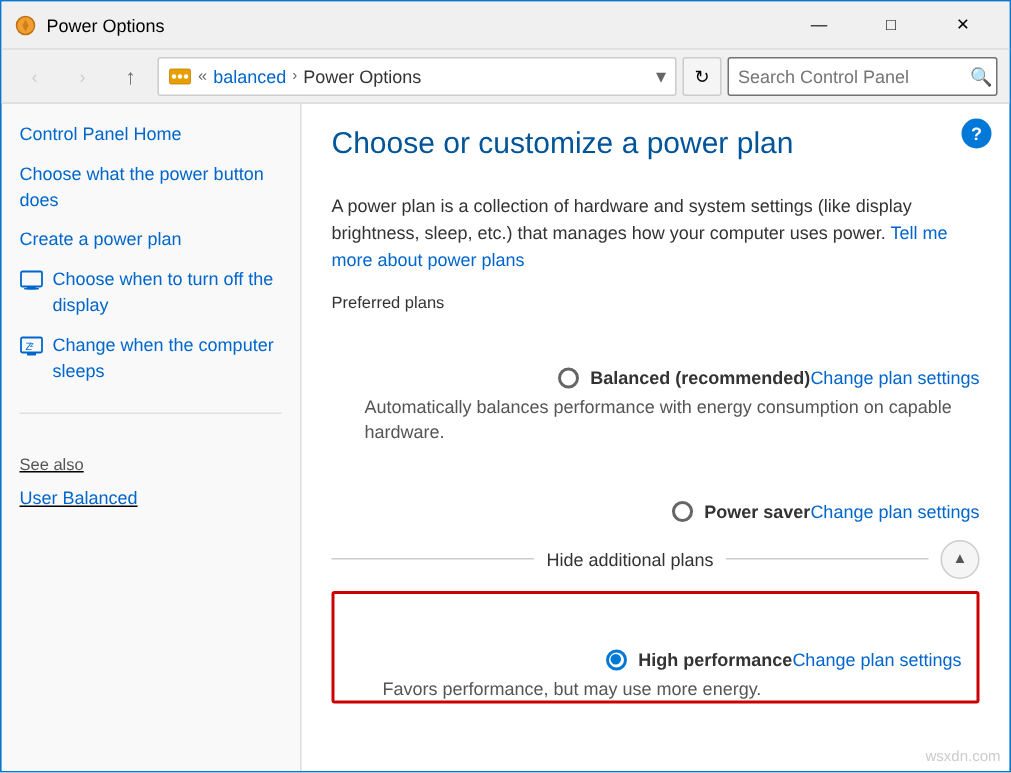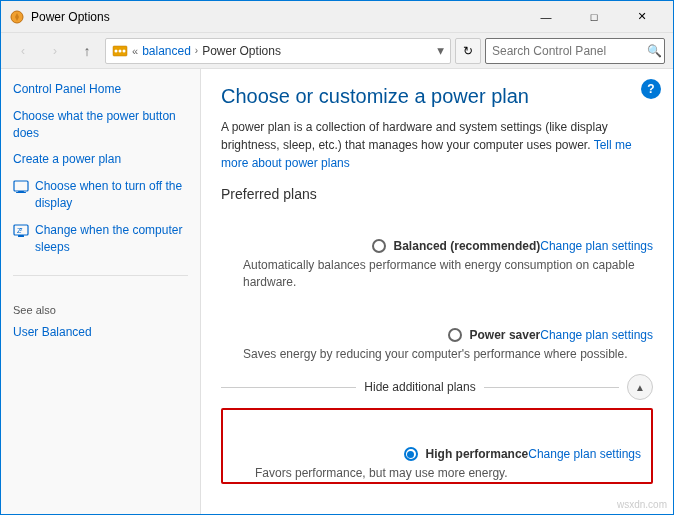"Choose or customize a power" .content-title { margin-bottom: 10px -> 20px }
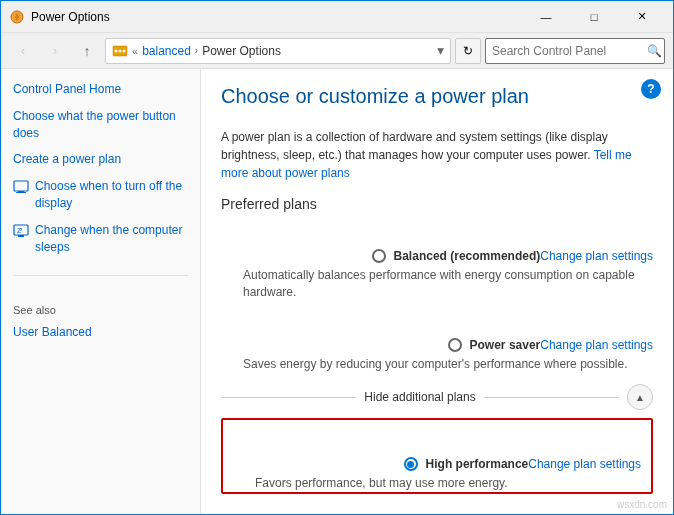"Preferred plans" .section-header { font-size: 14px -> 11px }
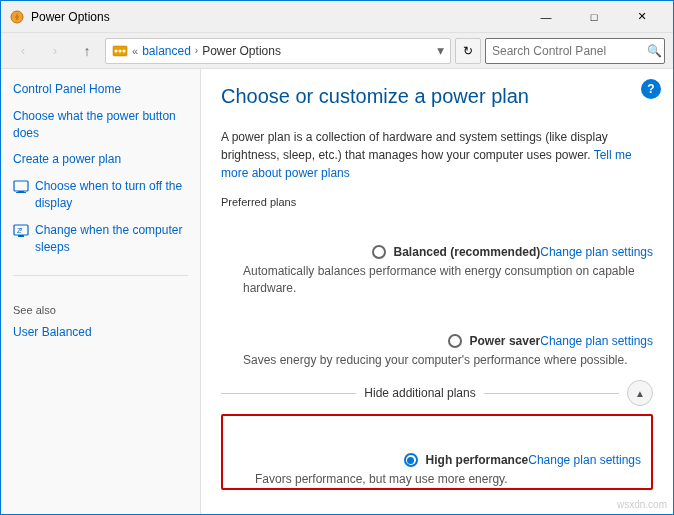"See also" div { text-decoration: none -> underline }
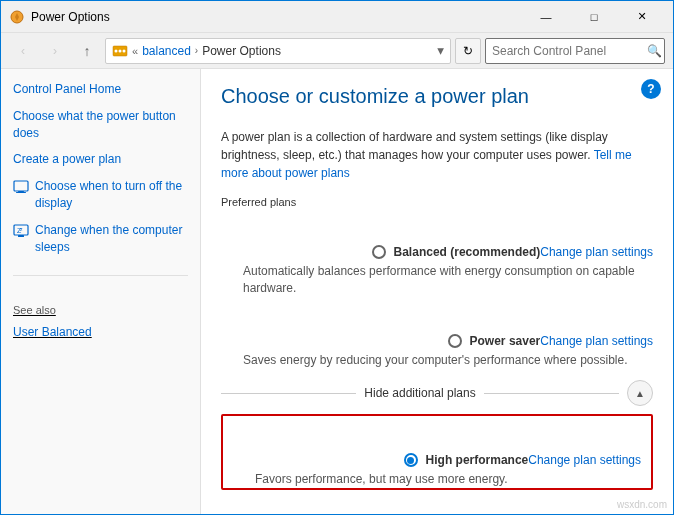"Saves energy by reducing your" div.plan-desc { html: <div>Saves energy by reducing your computer's performance where possible.</div> -> none }
